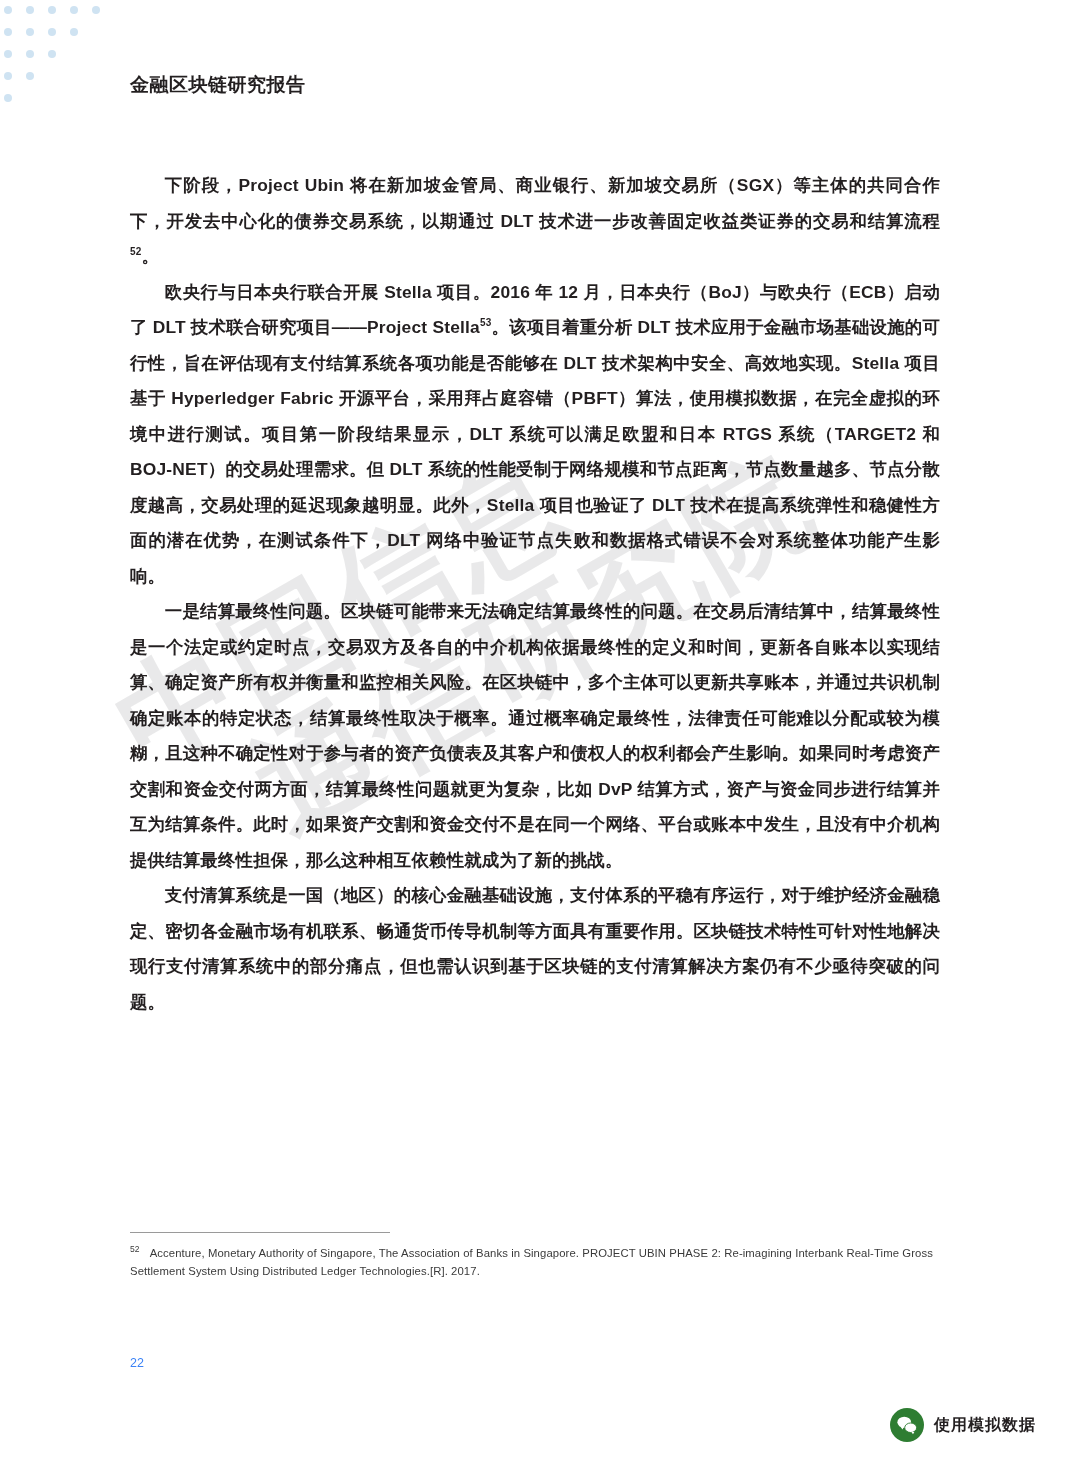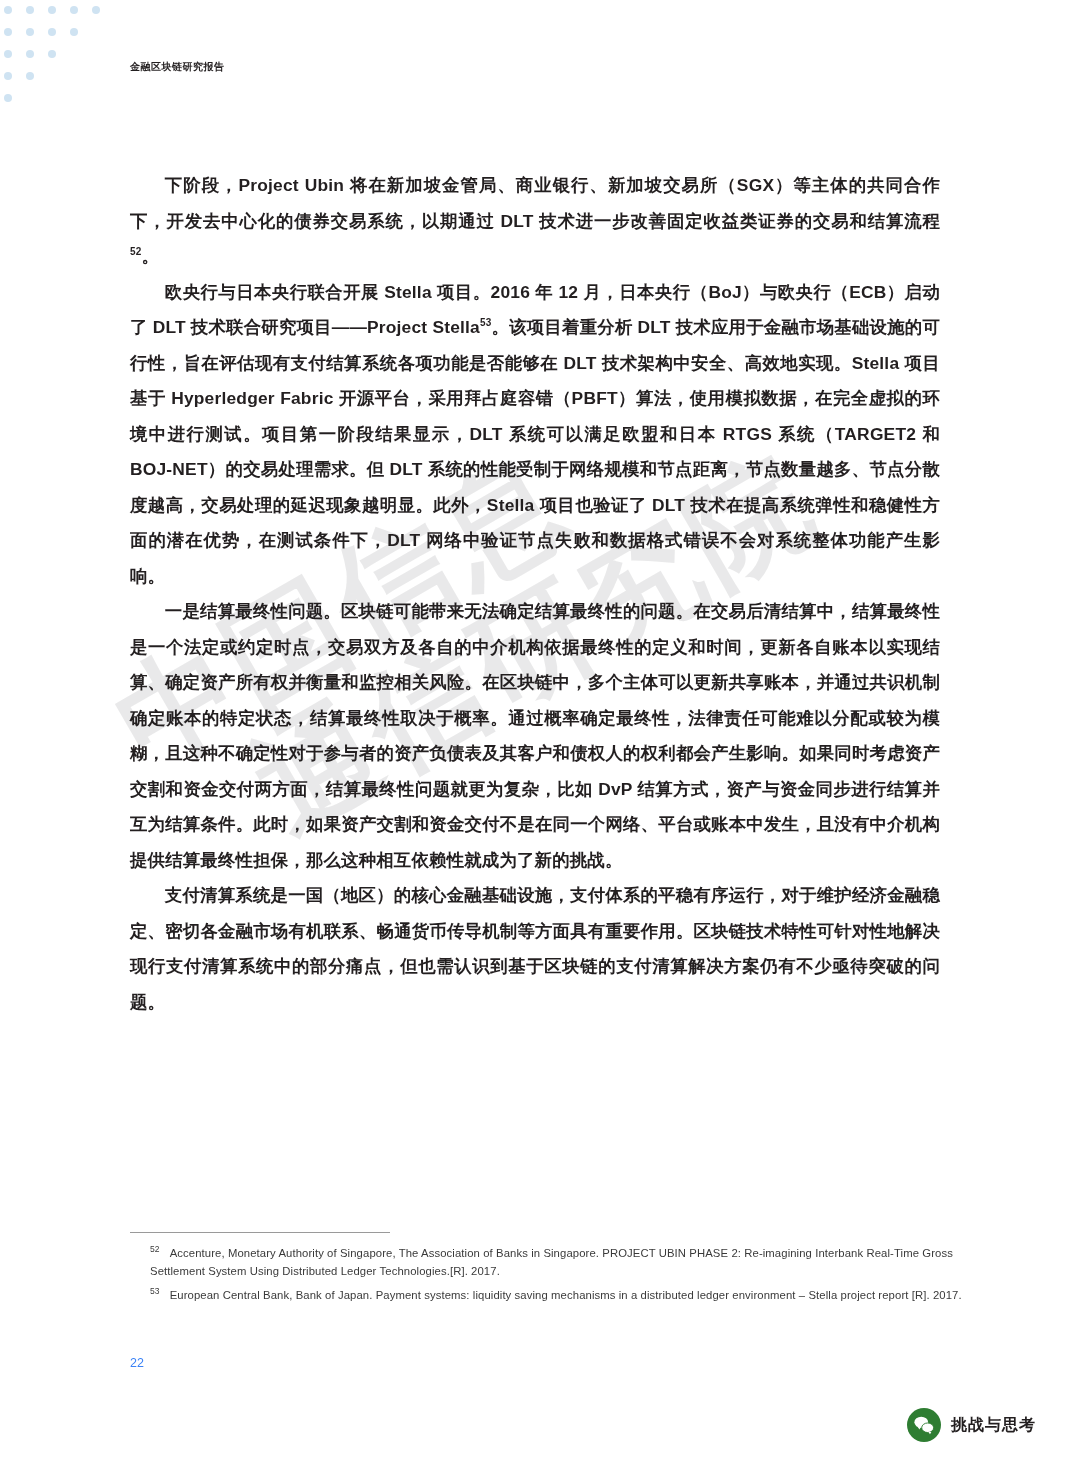"金融区块链研究报告" .header { font-size: 10px -> 19px; top: 60px -> 72px }
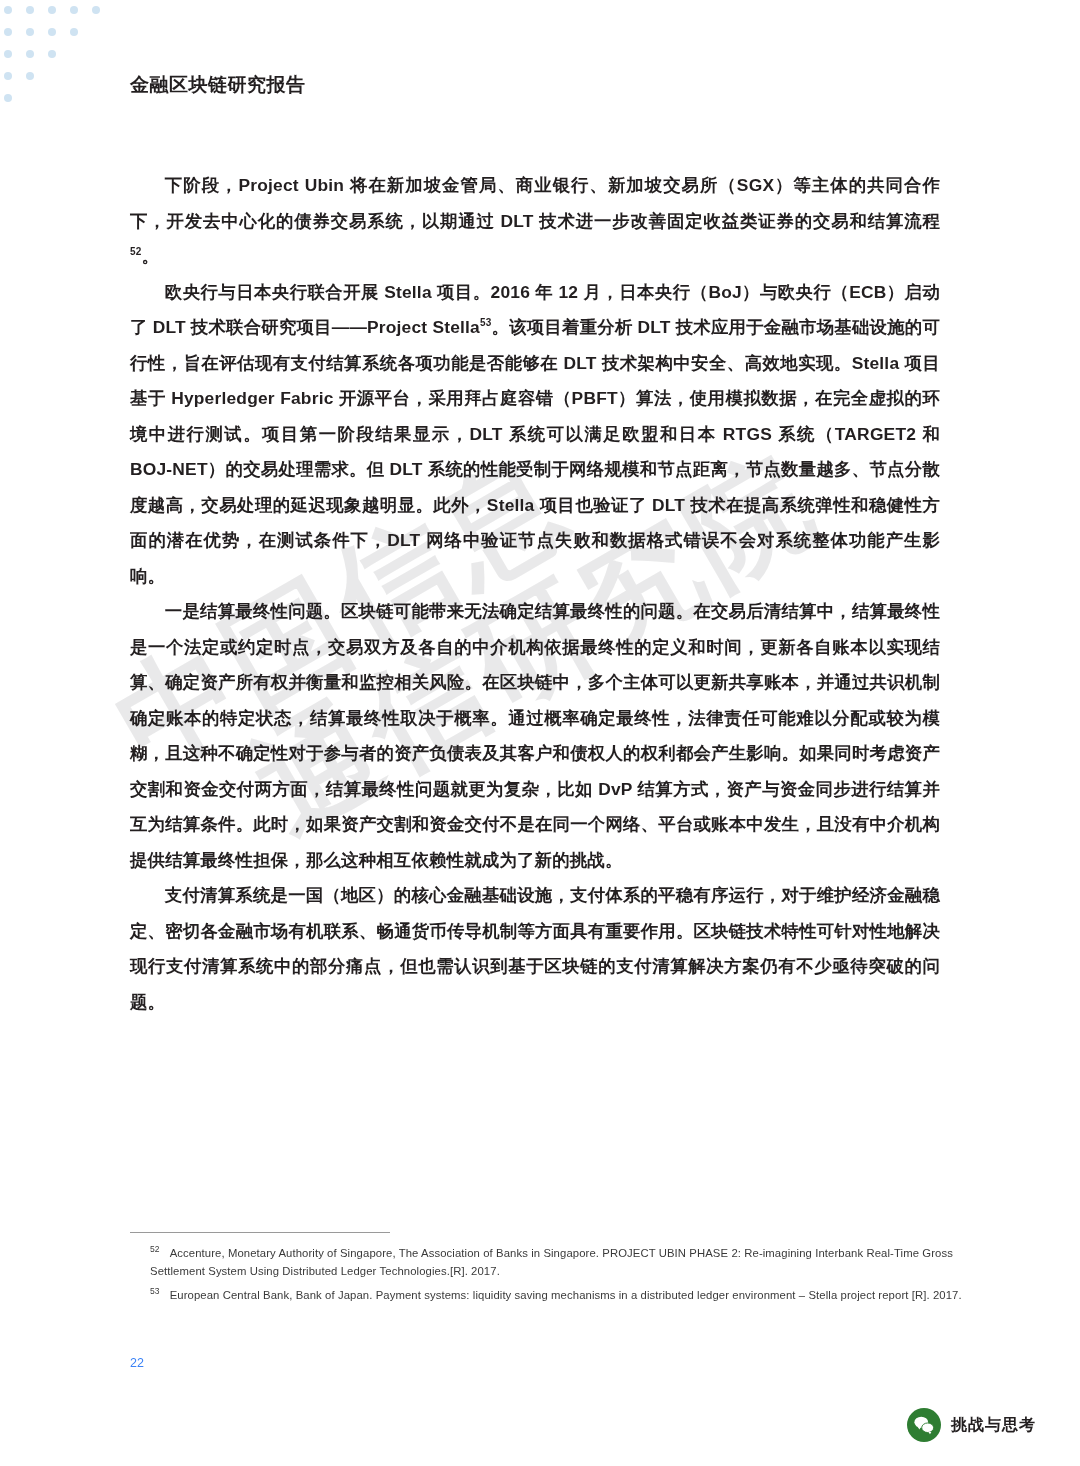"52 Accenture, Monetary Authority of" .footnotes { margin-left: 20px -> none }
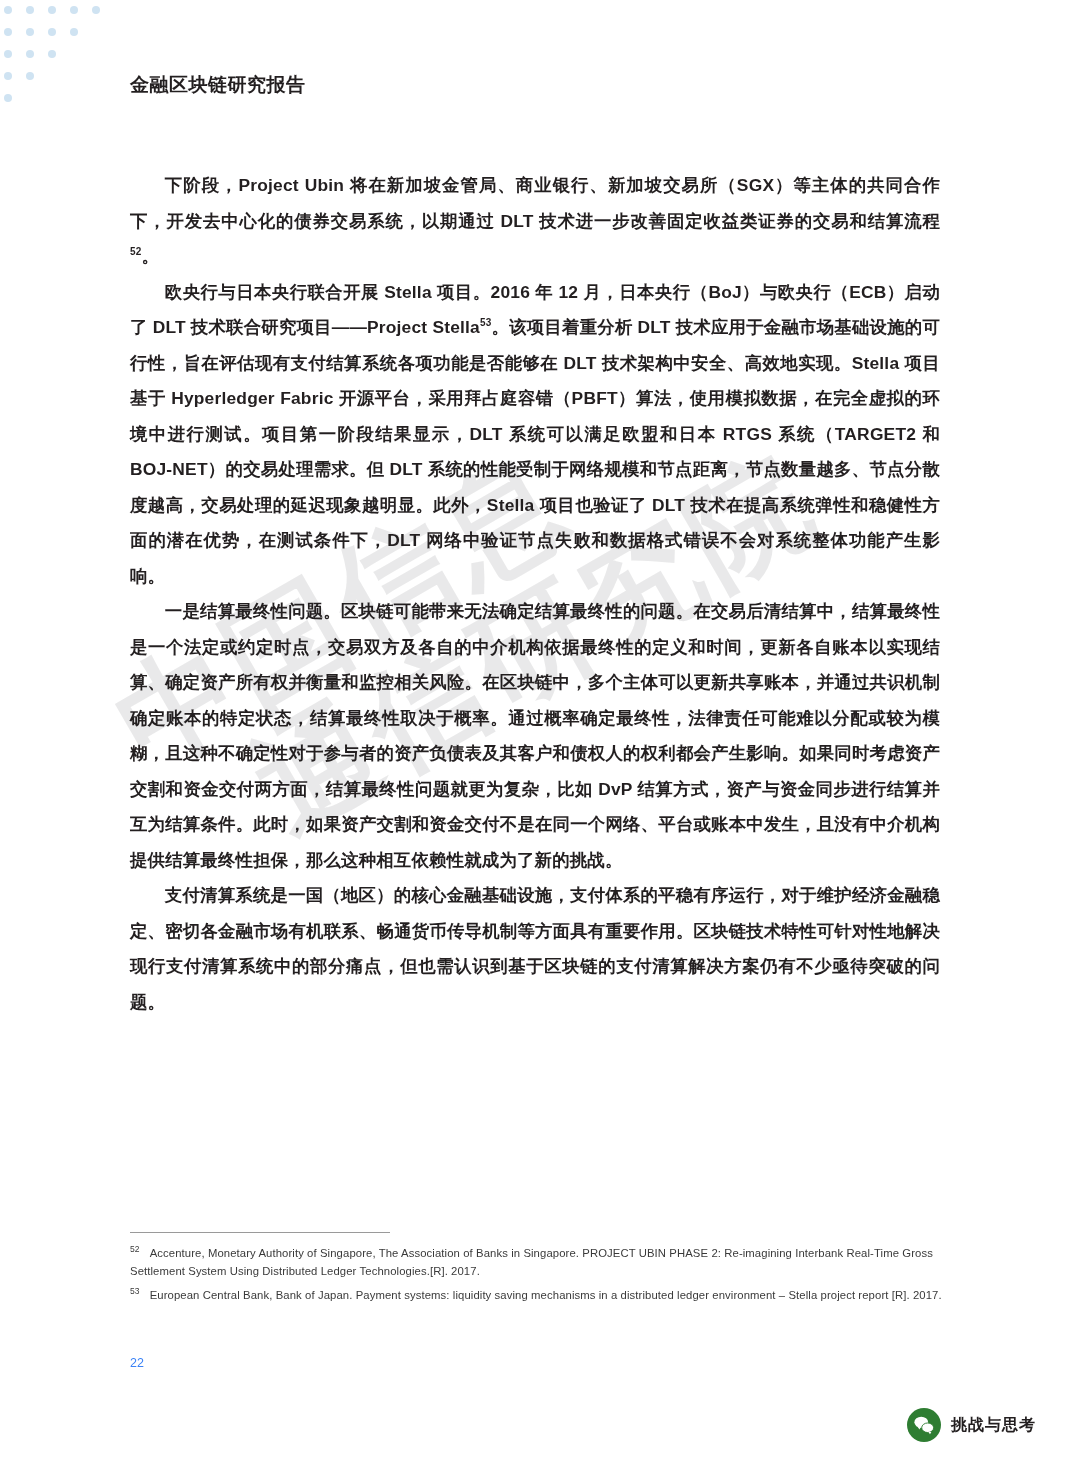"53 European Central Bank, Bank" span.footnote { html: <span> <span>53</span><span>European Central Bank, Bank of Japan. Payment systems: liquidity saving mechanisms in a distributed ledger environment – Stella project report [R]. 2017.</span> </span> -> none }
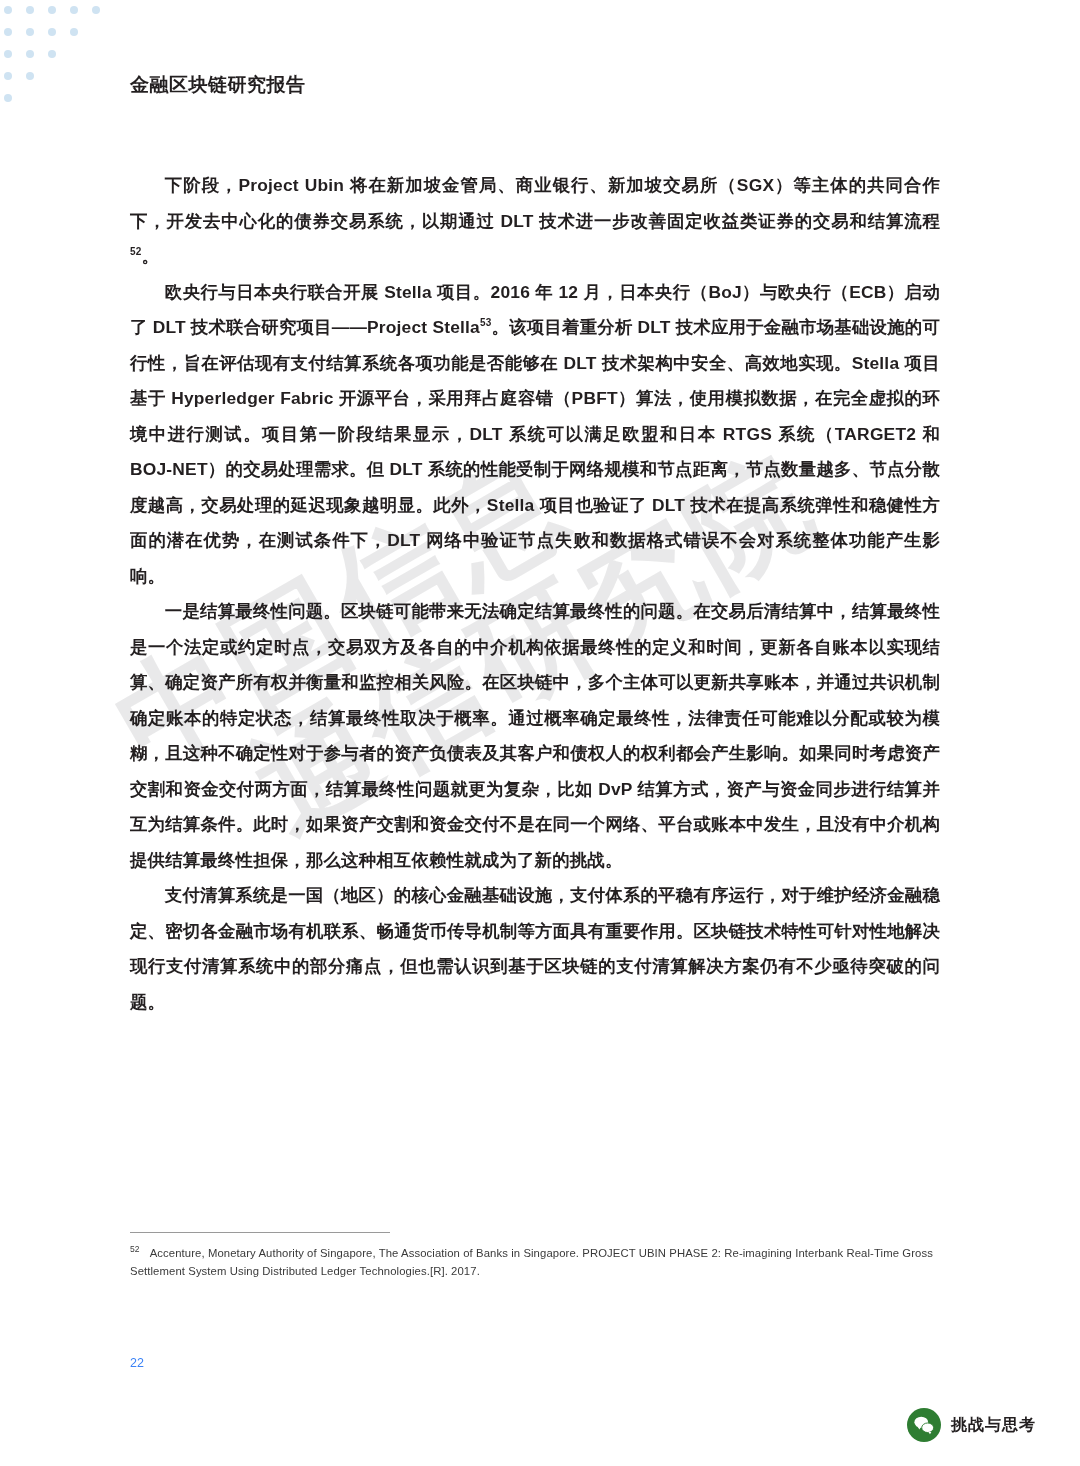"挑战与思考" span.brand-text { text: 挑战与思考 -> 使用模拟数据 }
